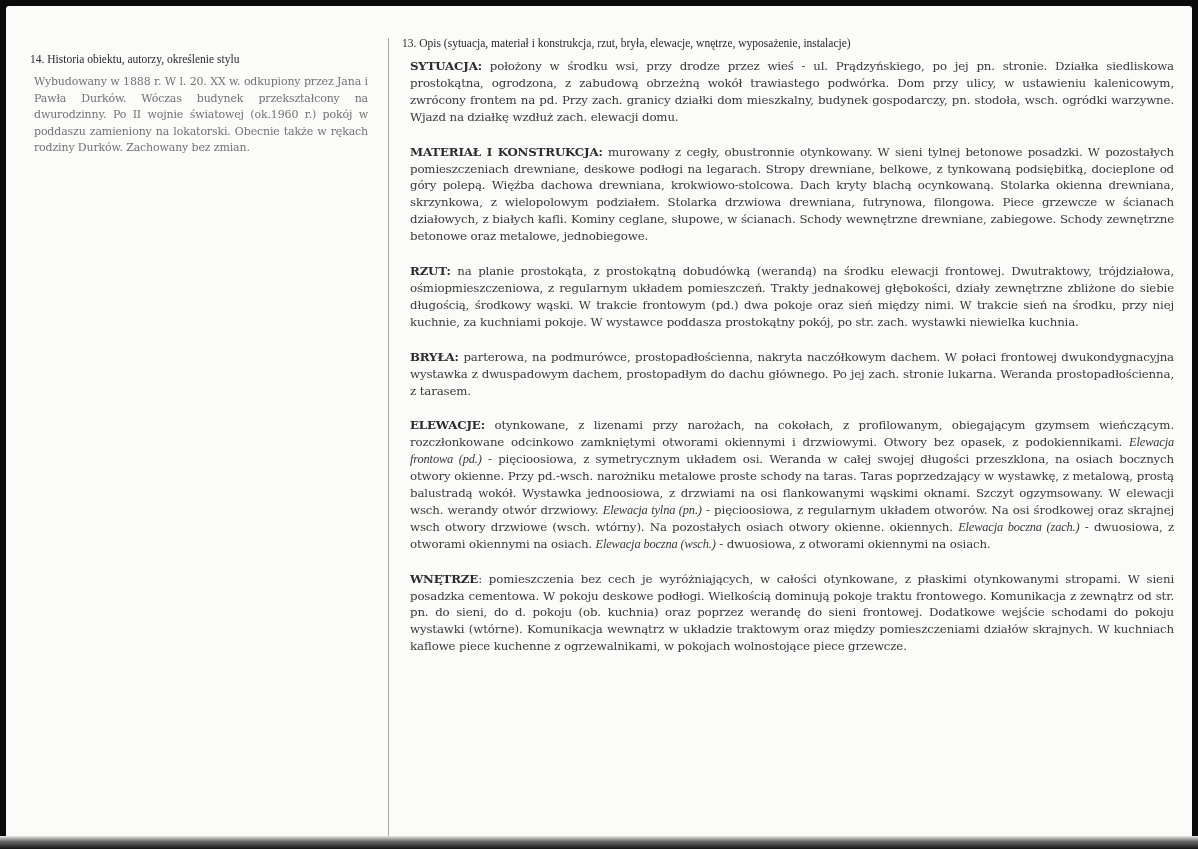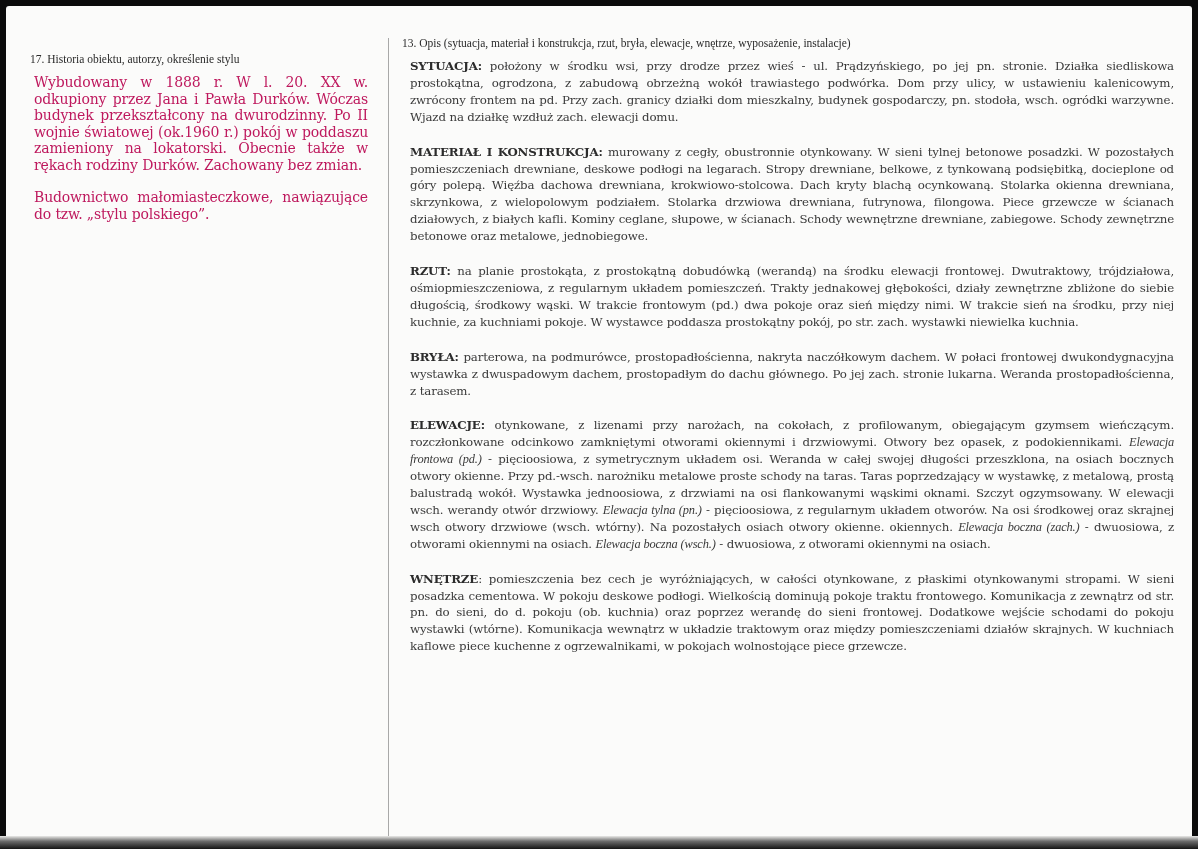"17. Historia obiektu, autorzy," div.section-label { text: 17 -> 14 }
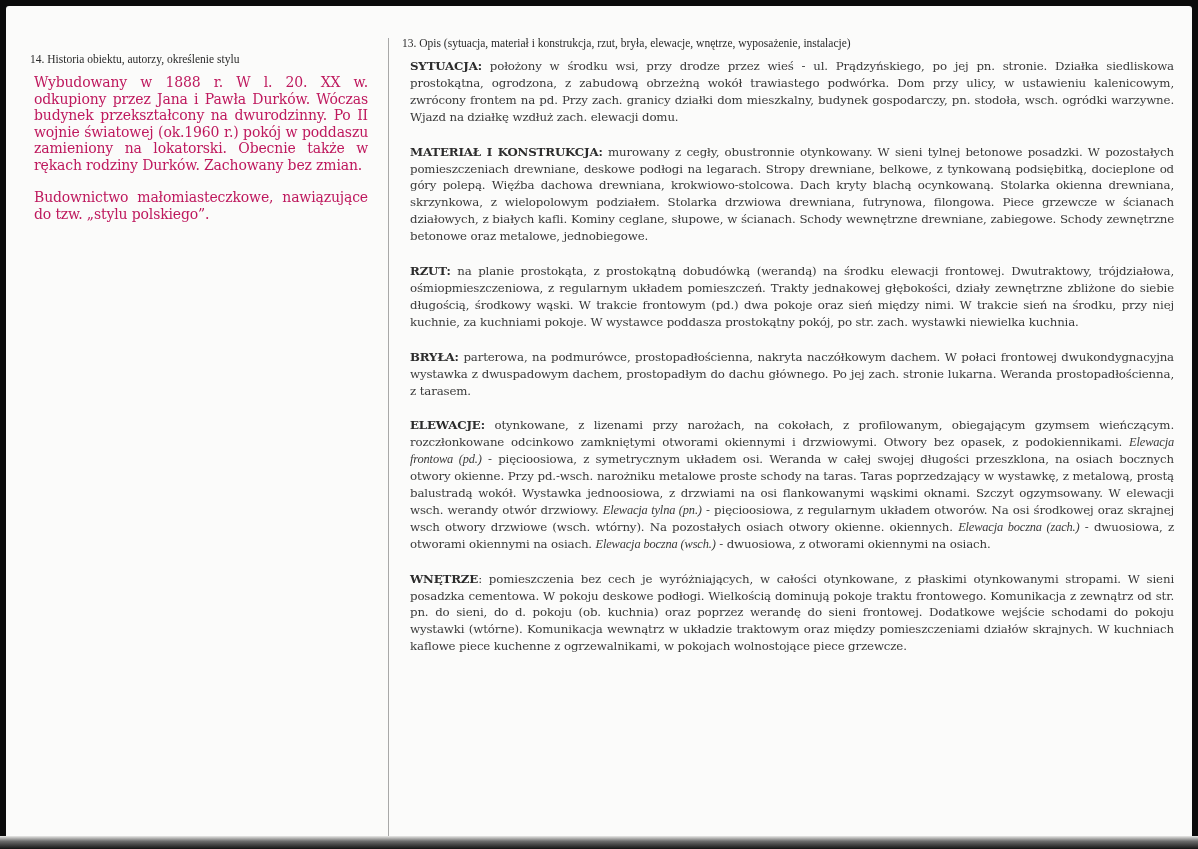"Wybudowany w 1888 r. W" .col-left .para { color: #be185d -> #737373; font-size: 14px -> 11px }
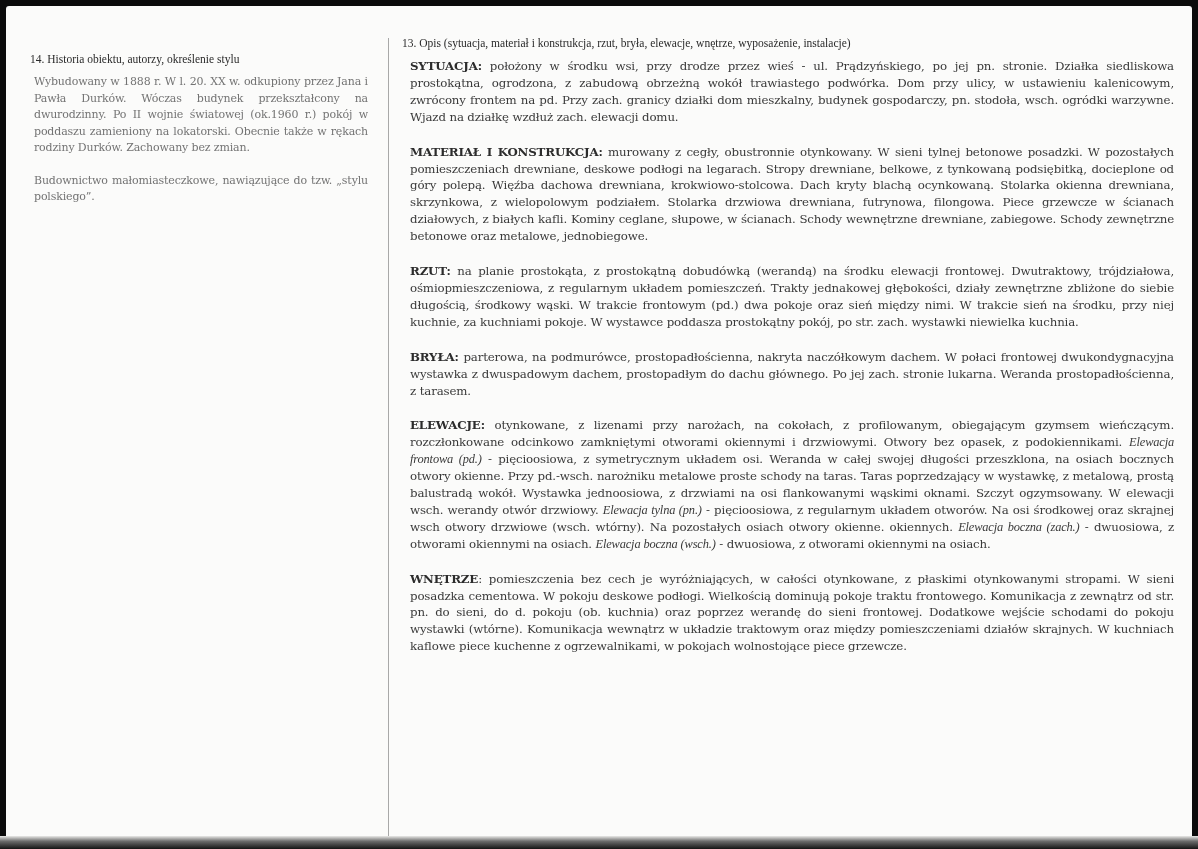"Budownictwo małomiasteczkowe," p.para { html: <p>Budownictwo małomiasteczkowe, nawiązujące do tzw. „stylu polskiego”.</p> -> none }
